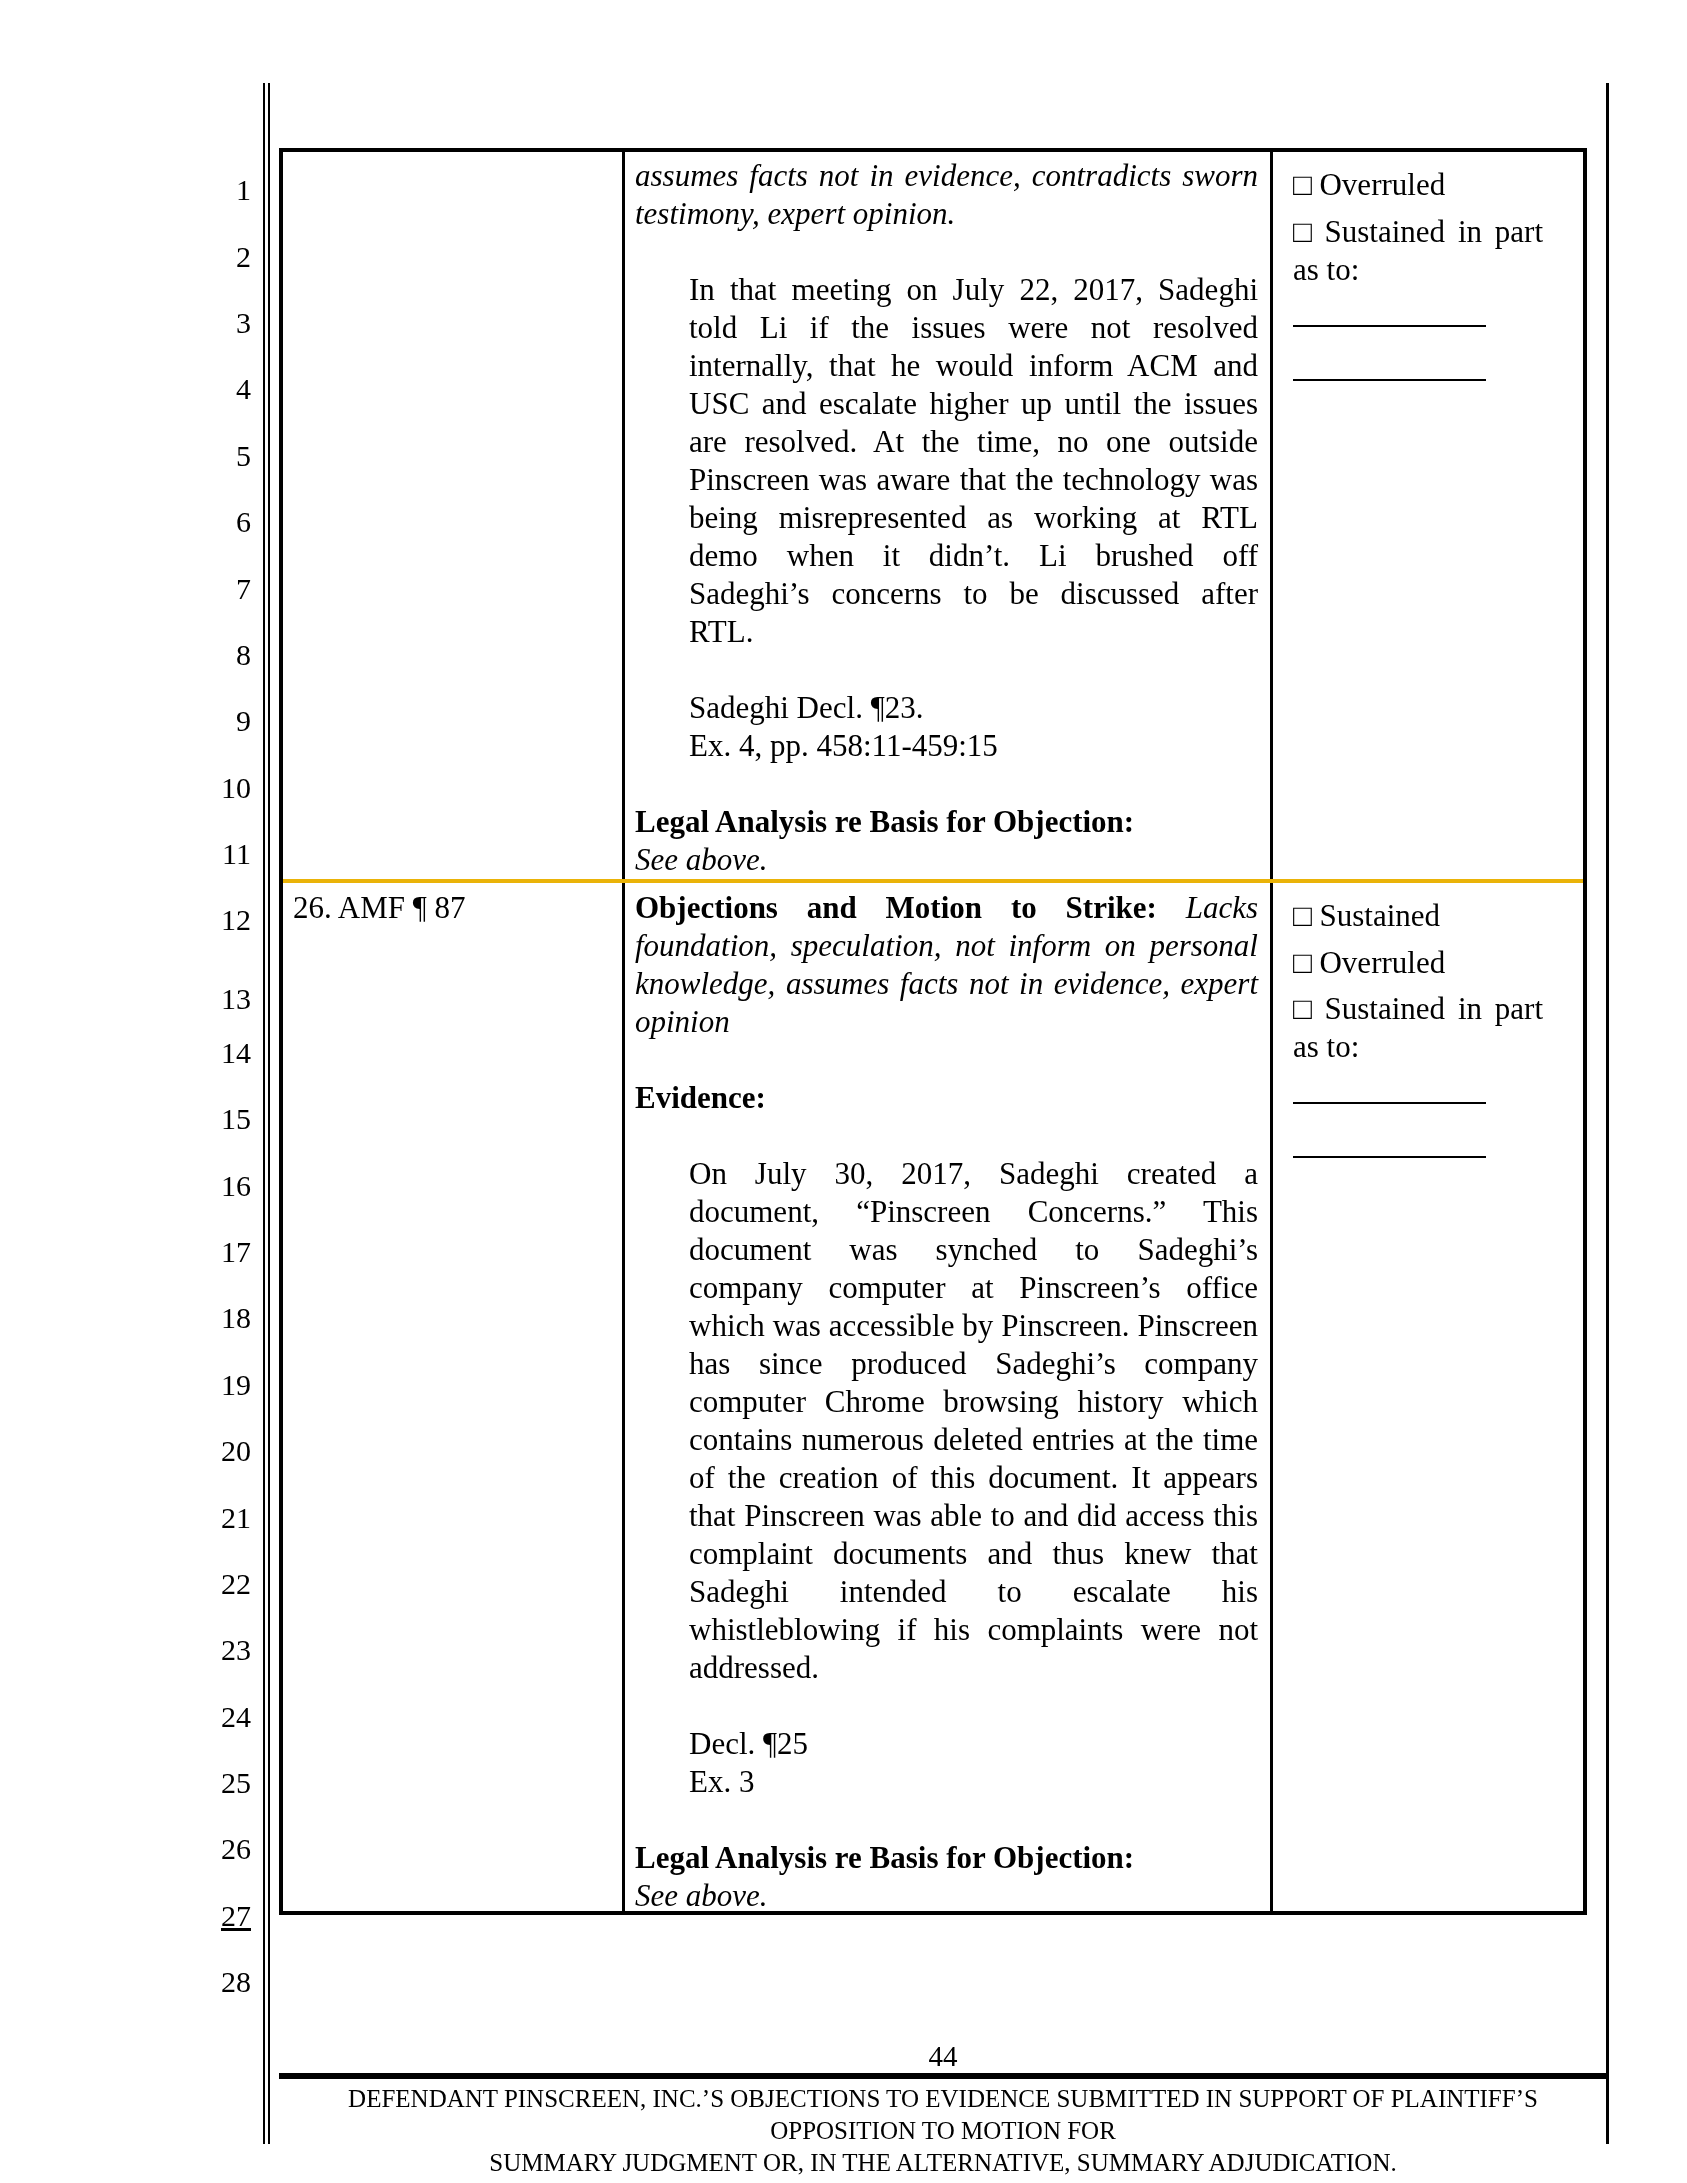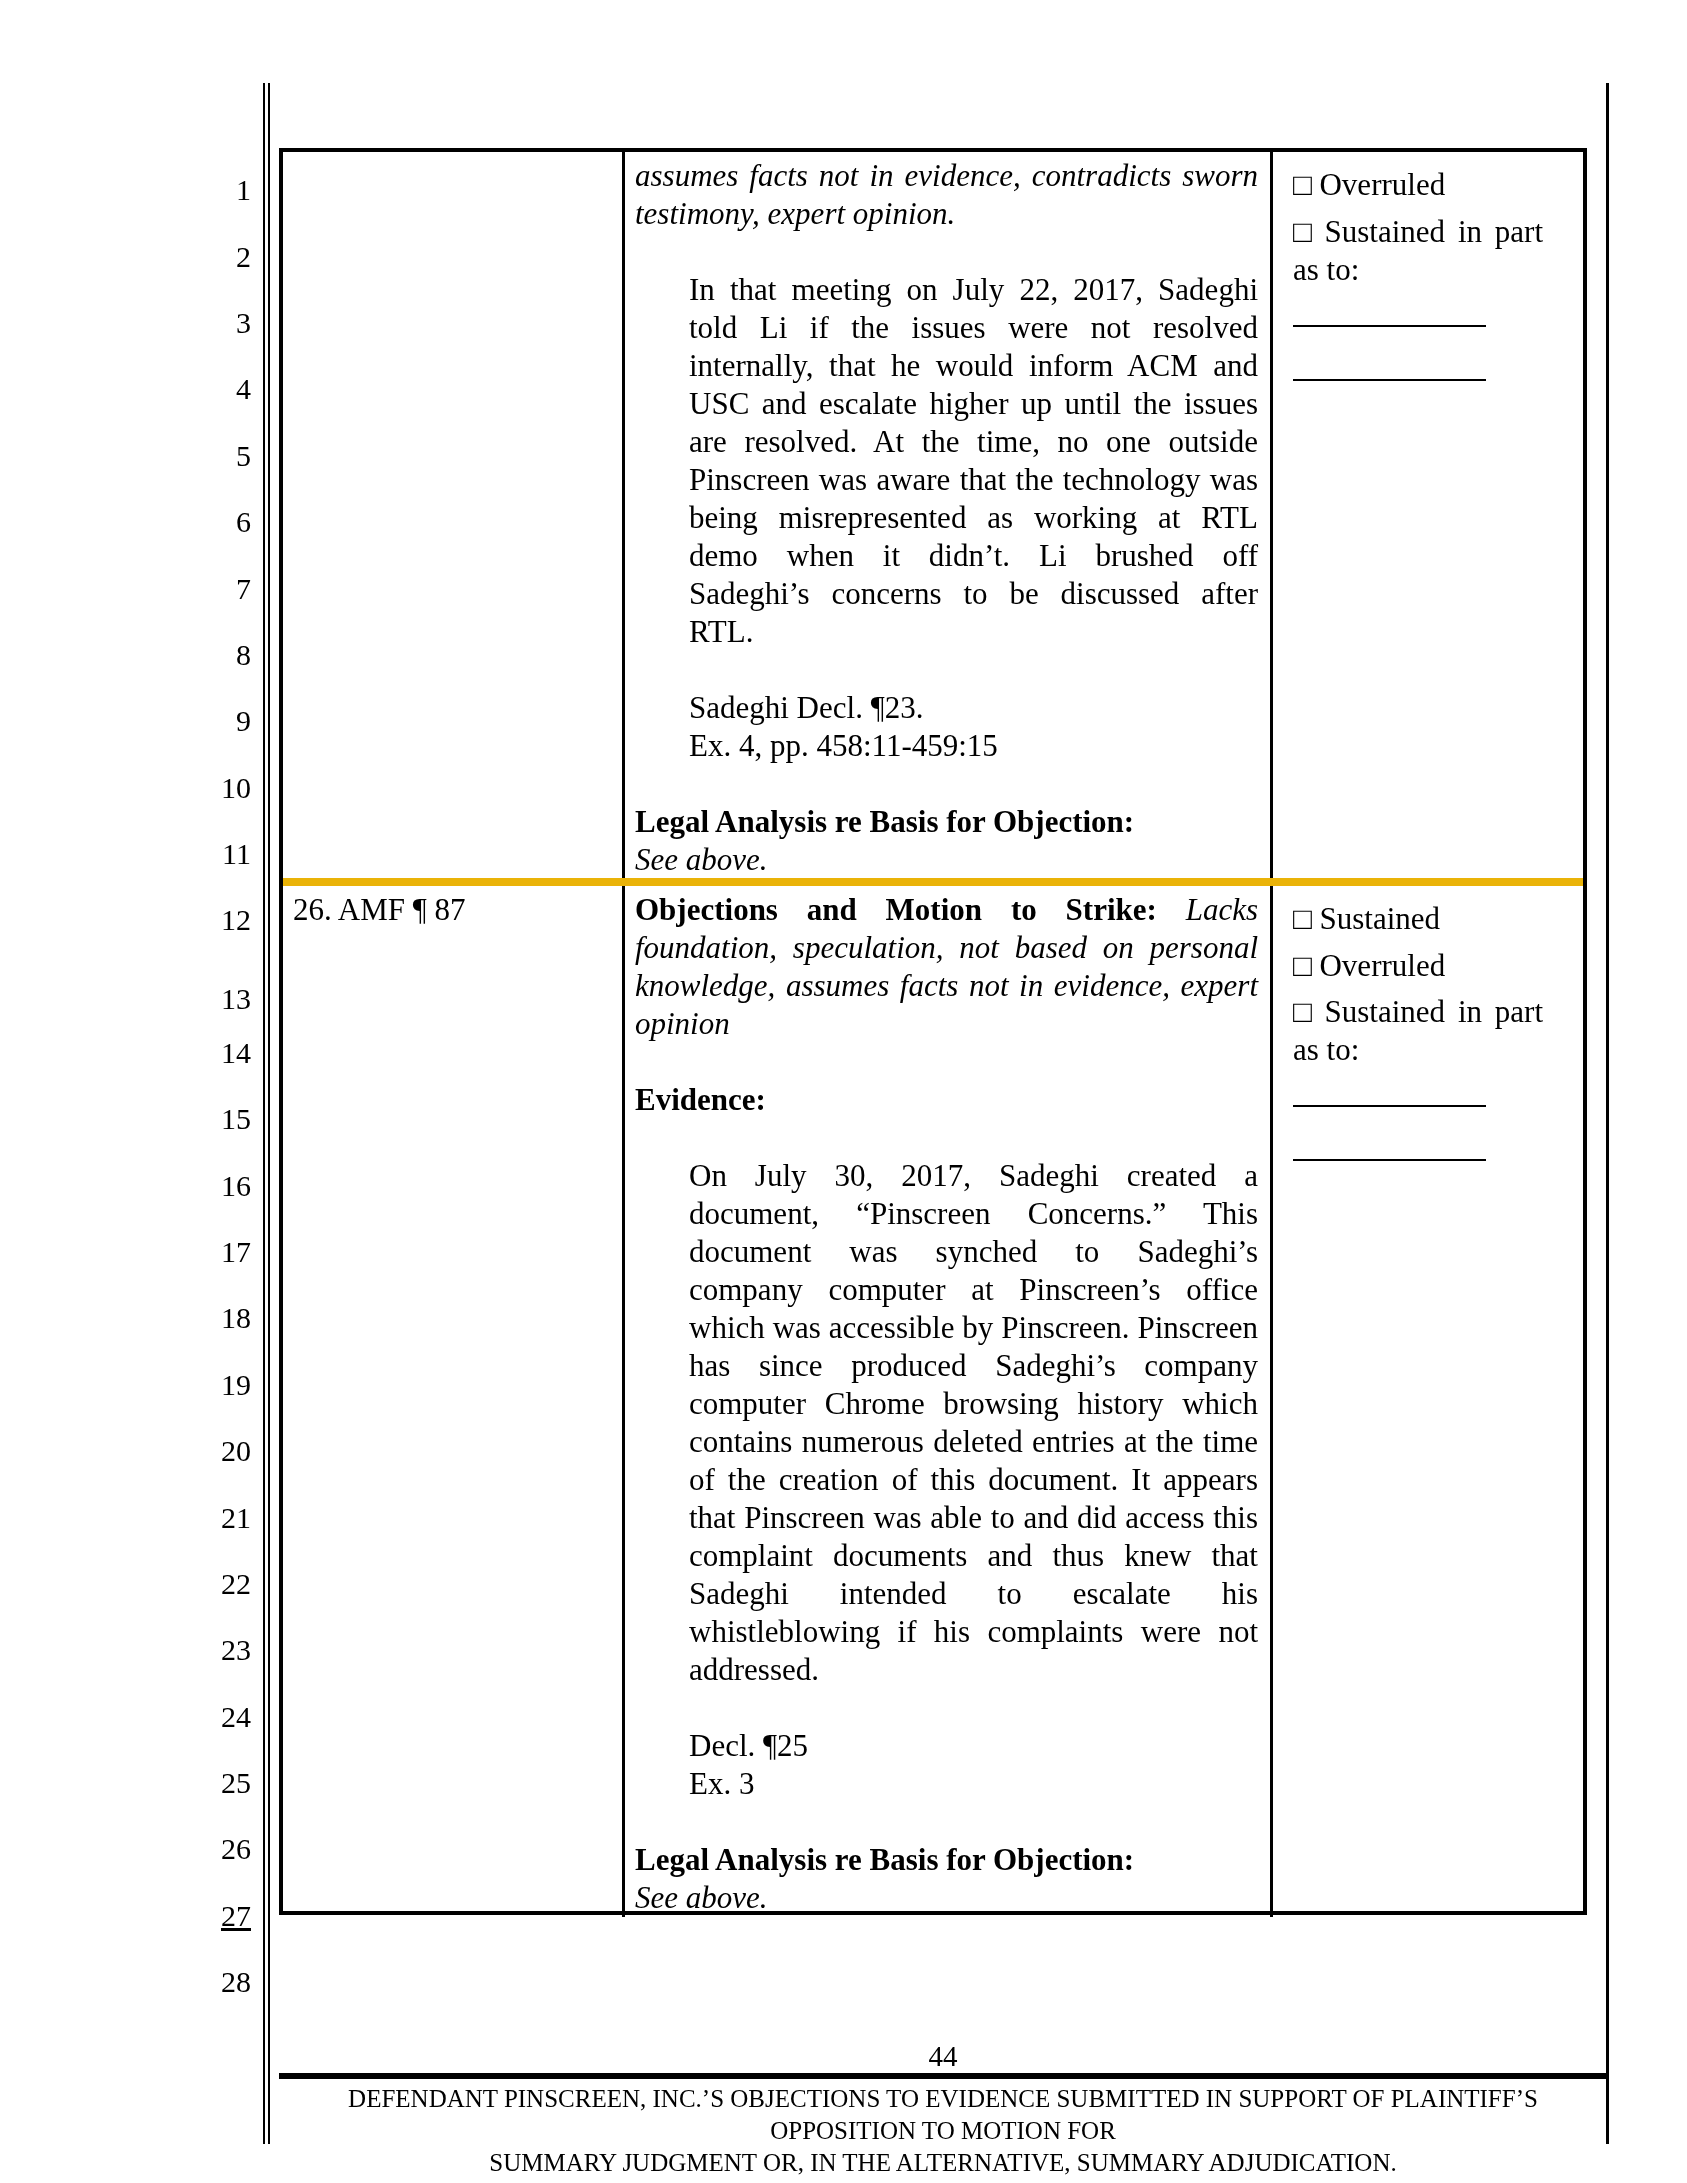"assumes facts not in evidence," .trow.r1 { border-bottom: 8px solid #eab308 -> 4px solid #eab308 }
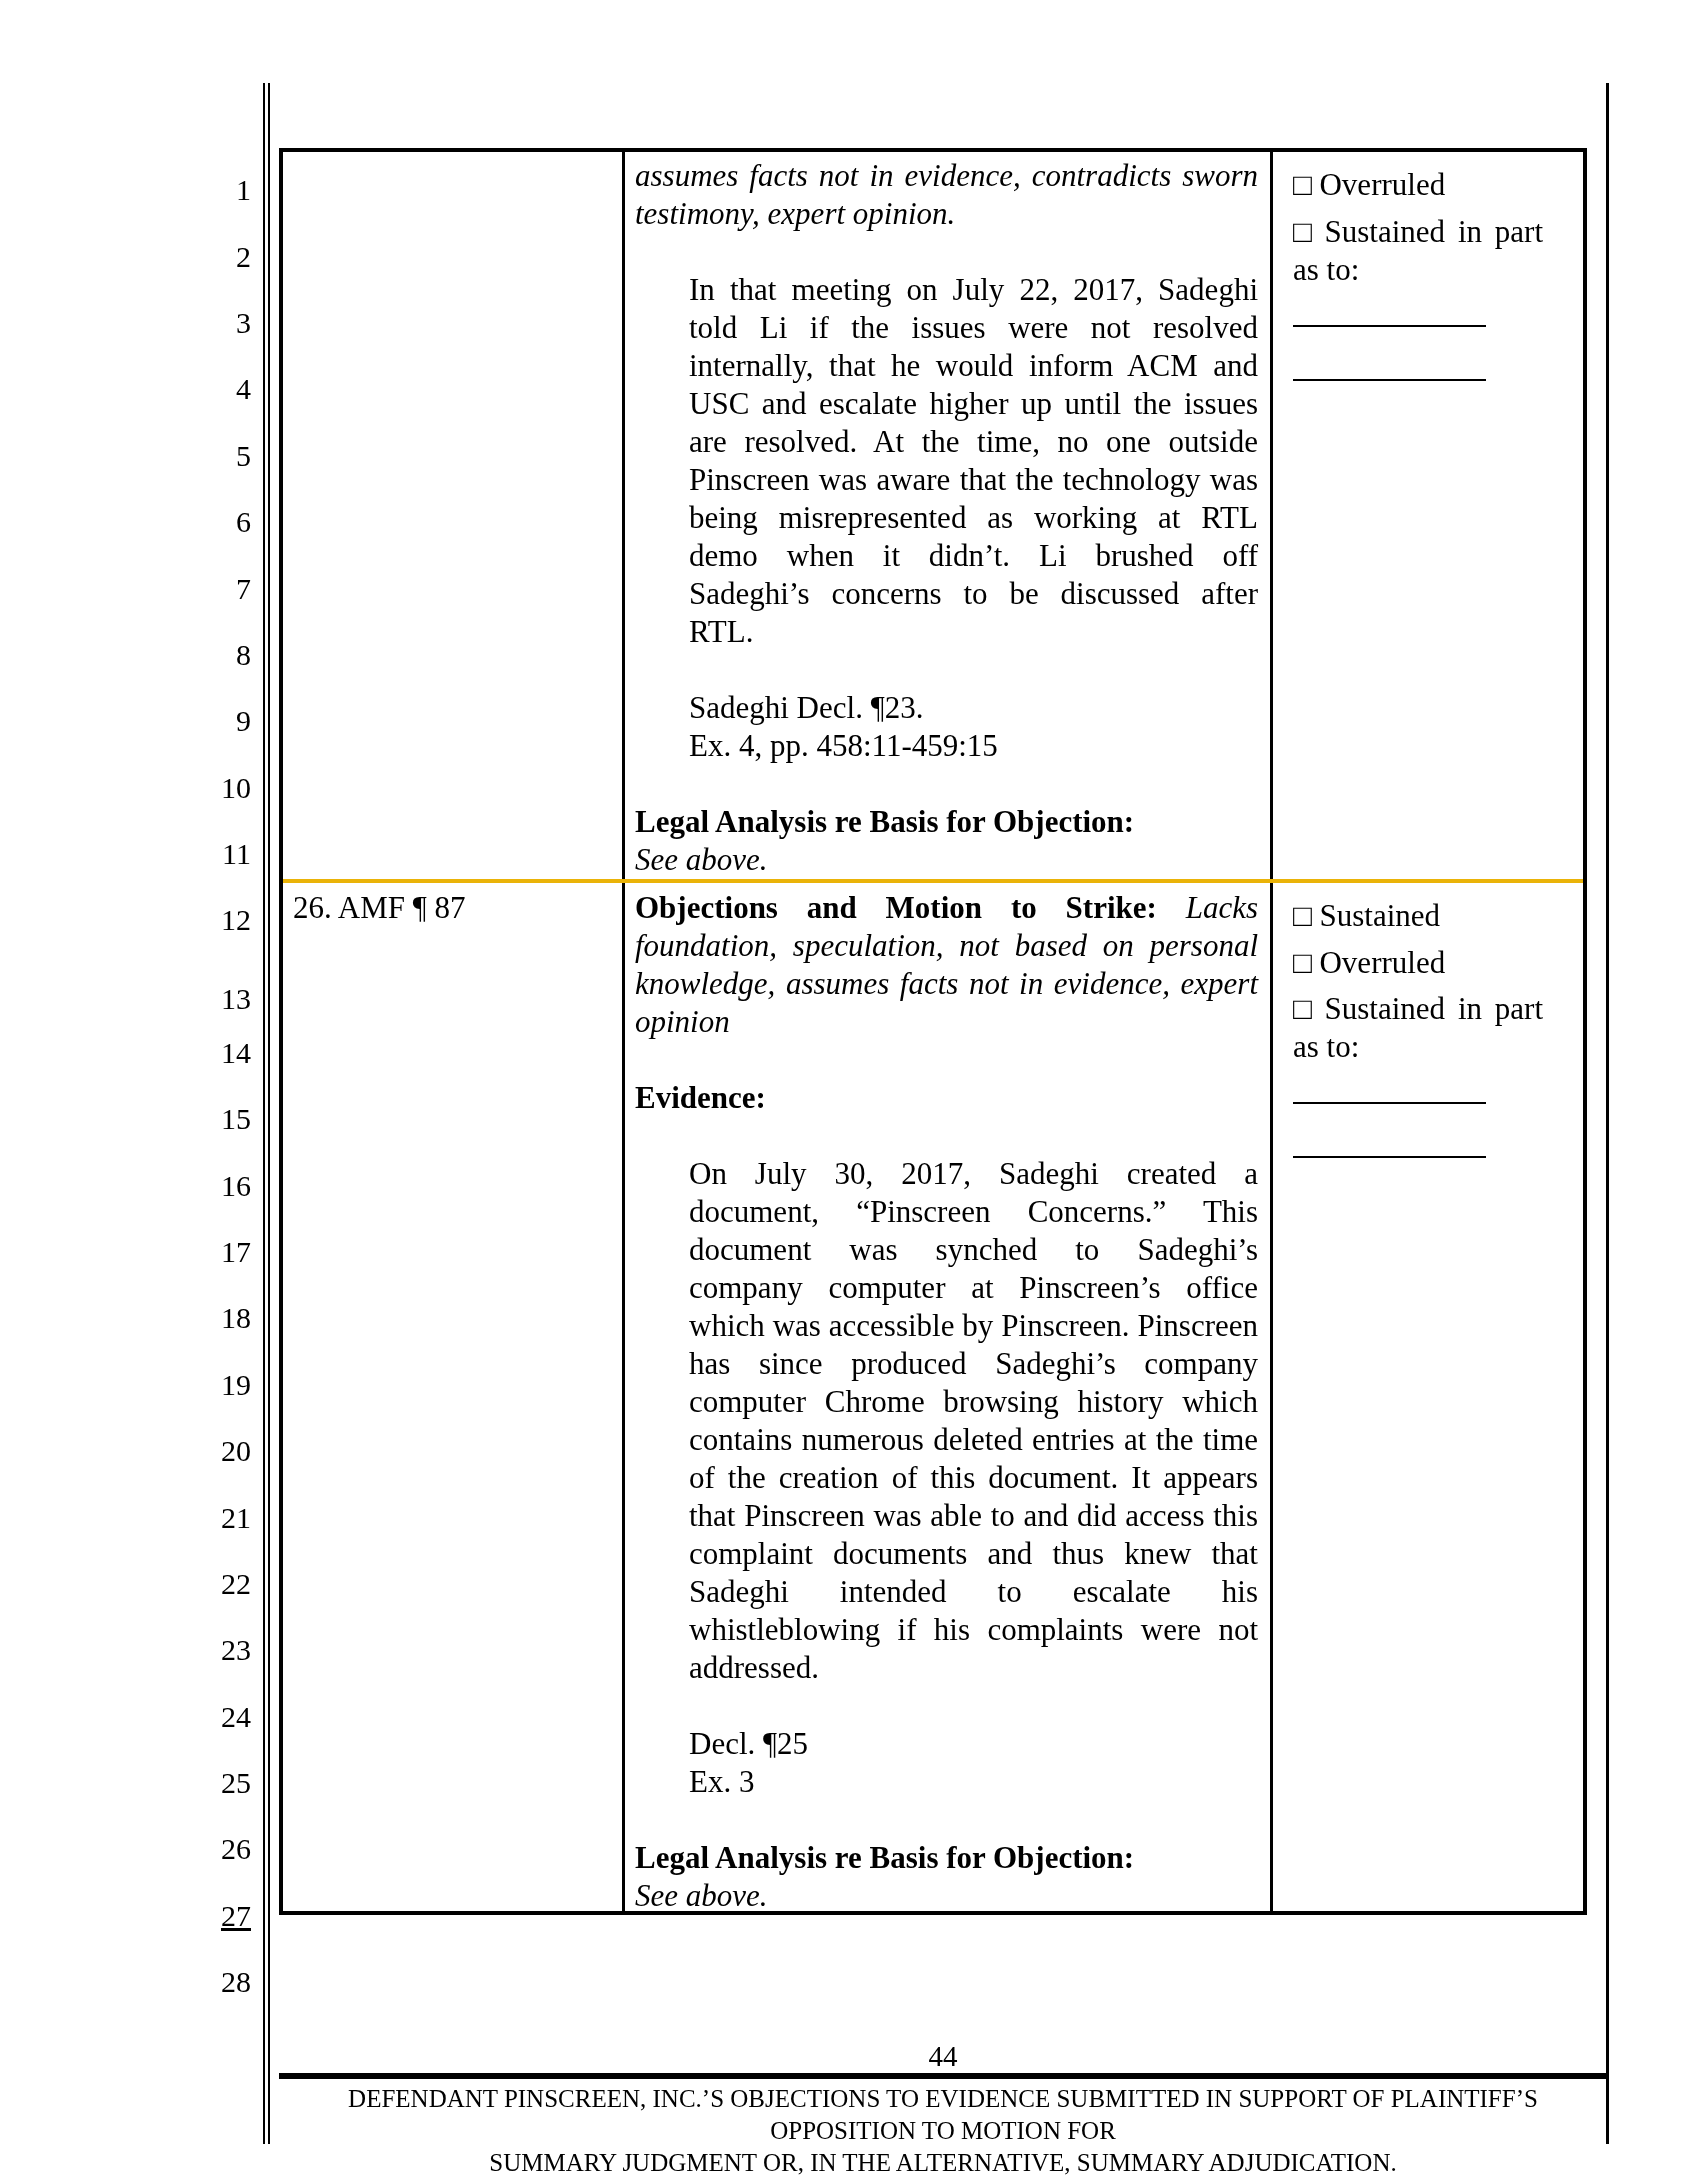"Lacks foundation, speculation, not based" span.it { text: based -> inform }
